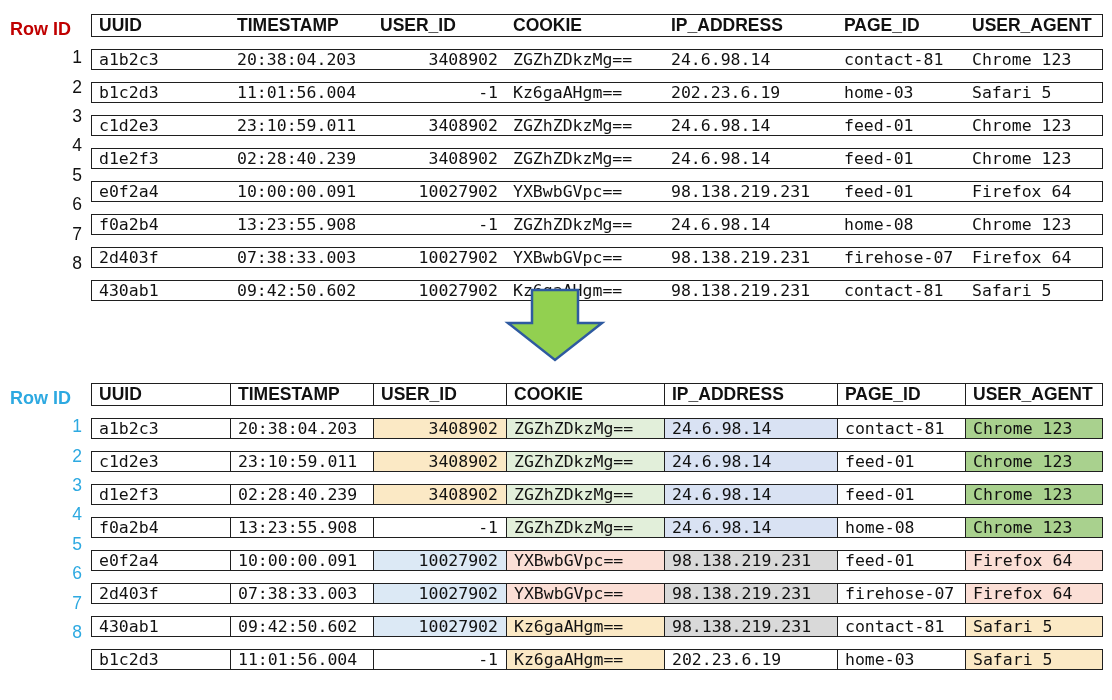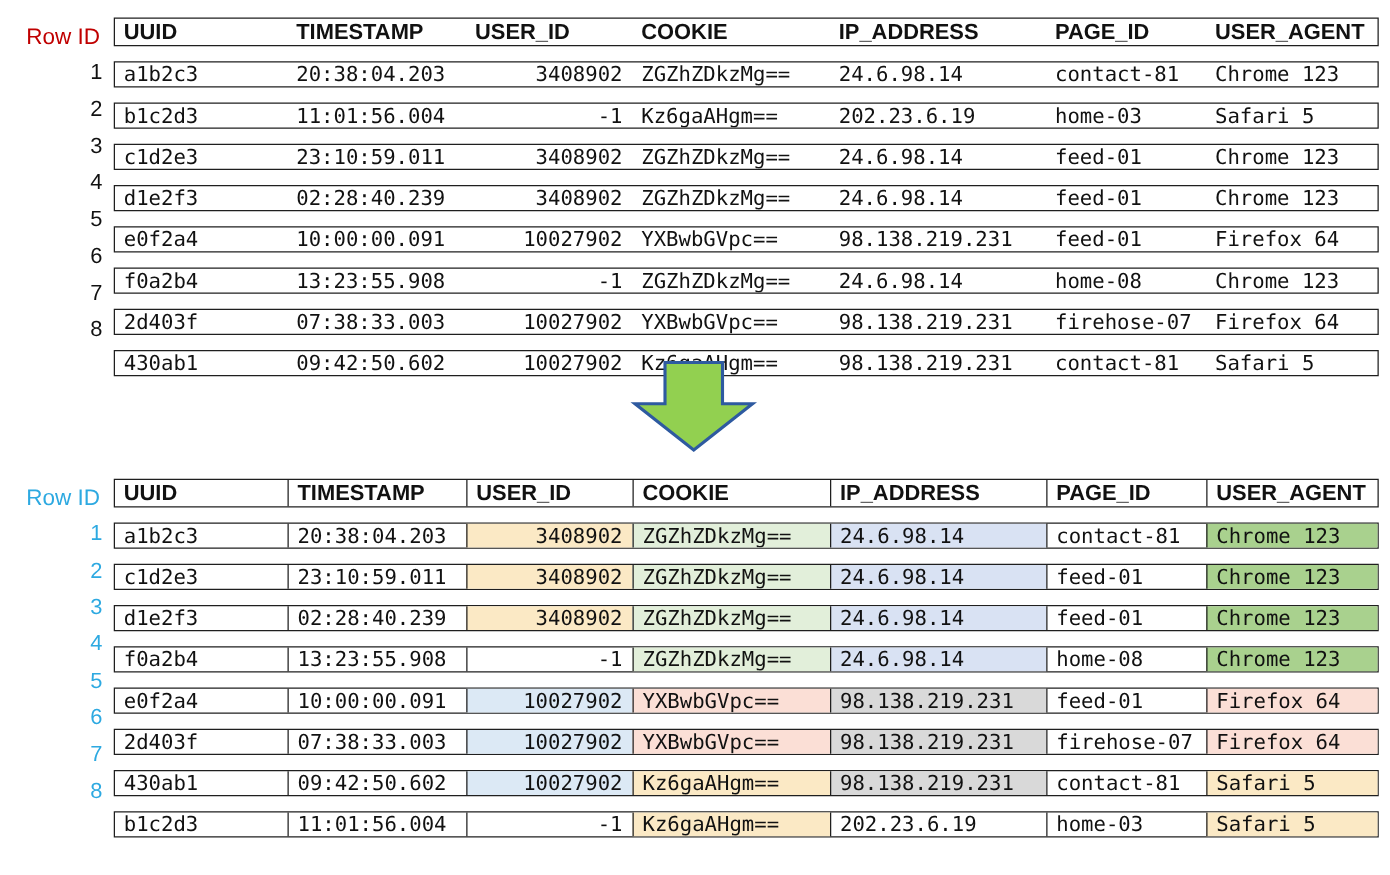"Row ID" .rowid { font-weight: normal -> bold; left: 21px -> 10px }
